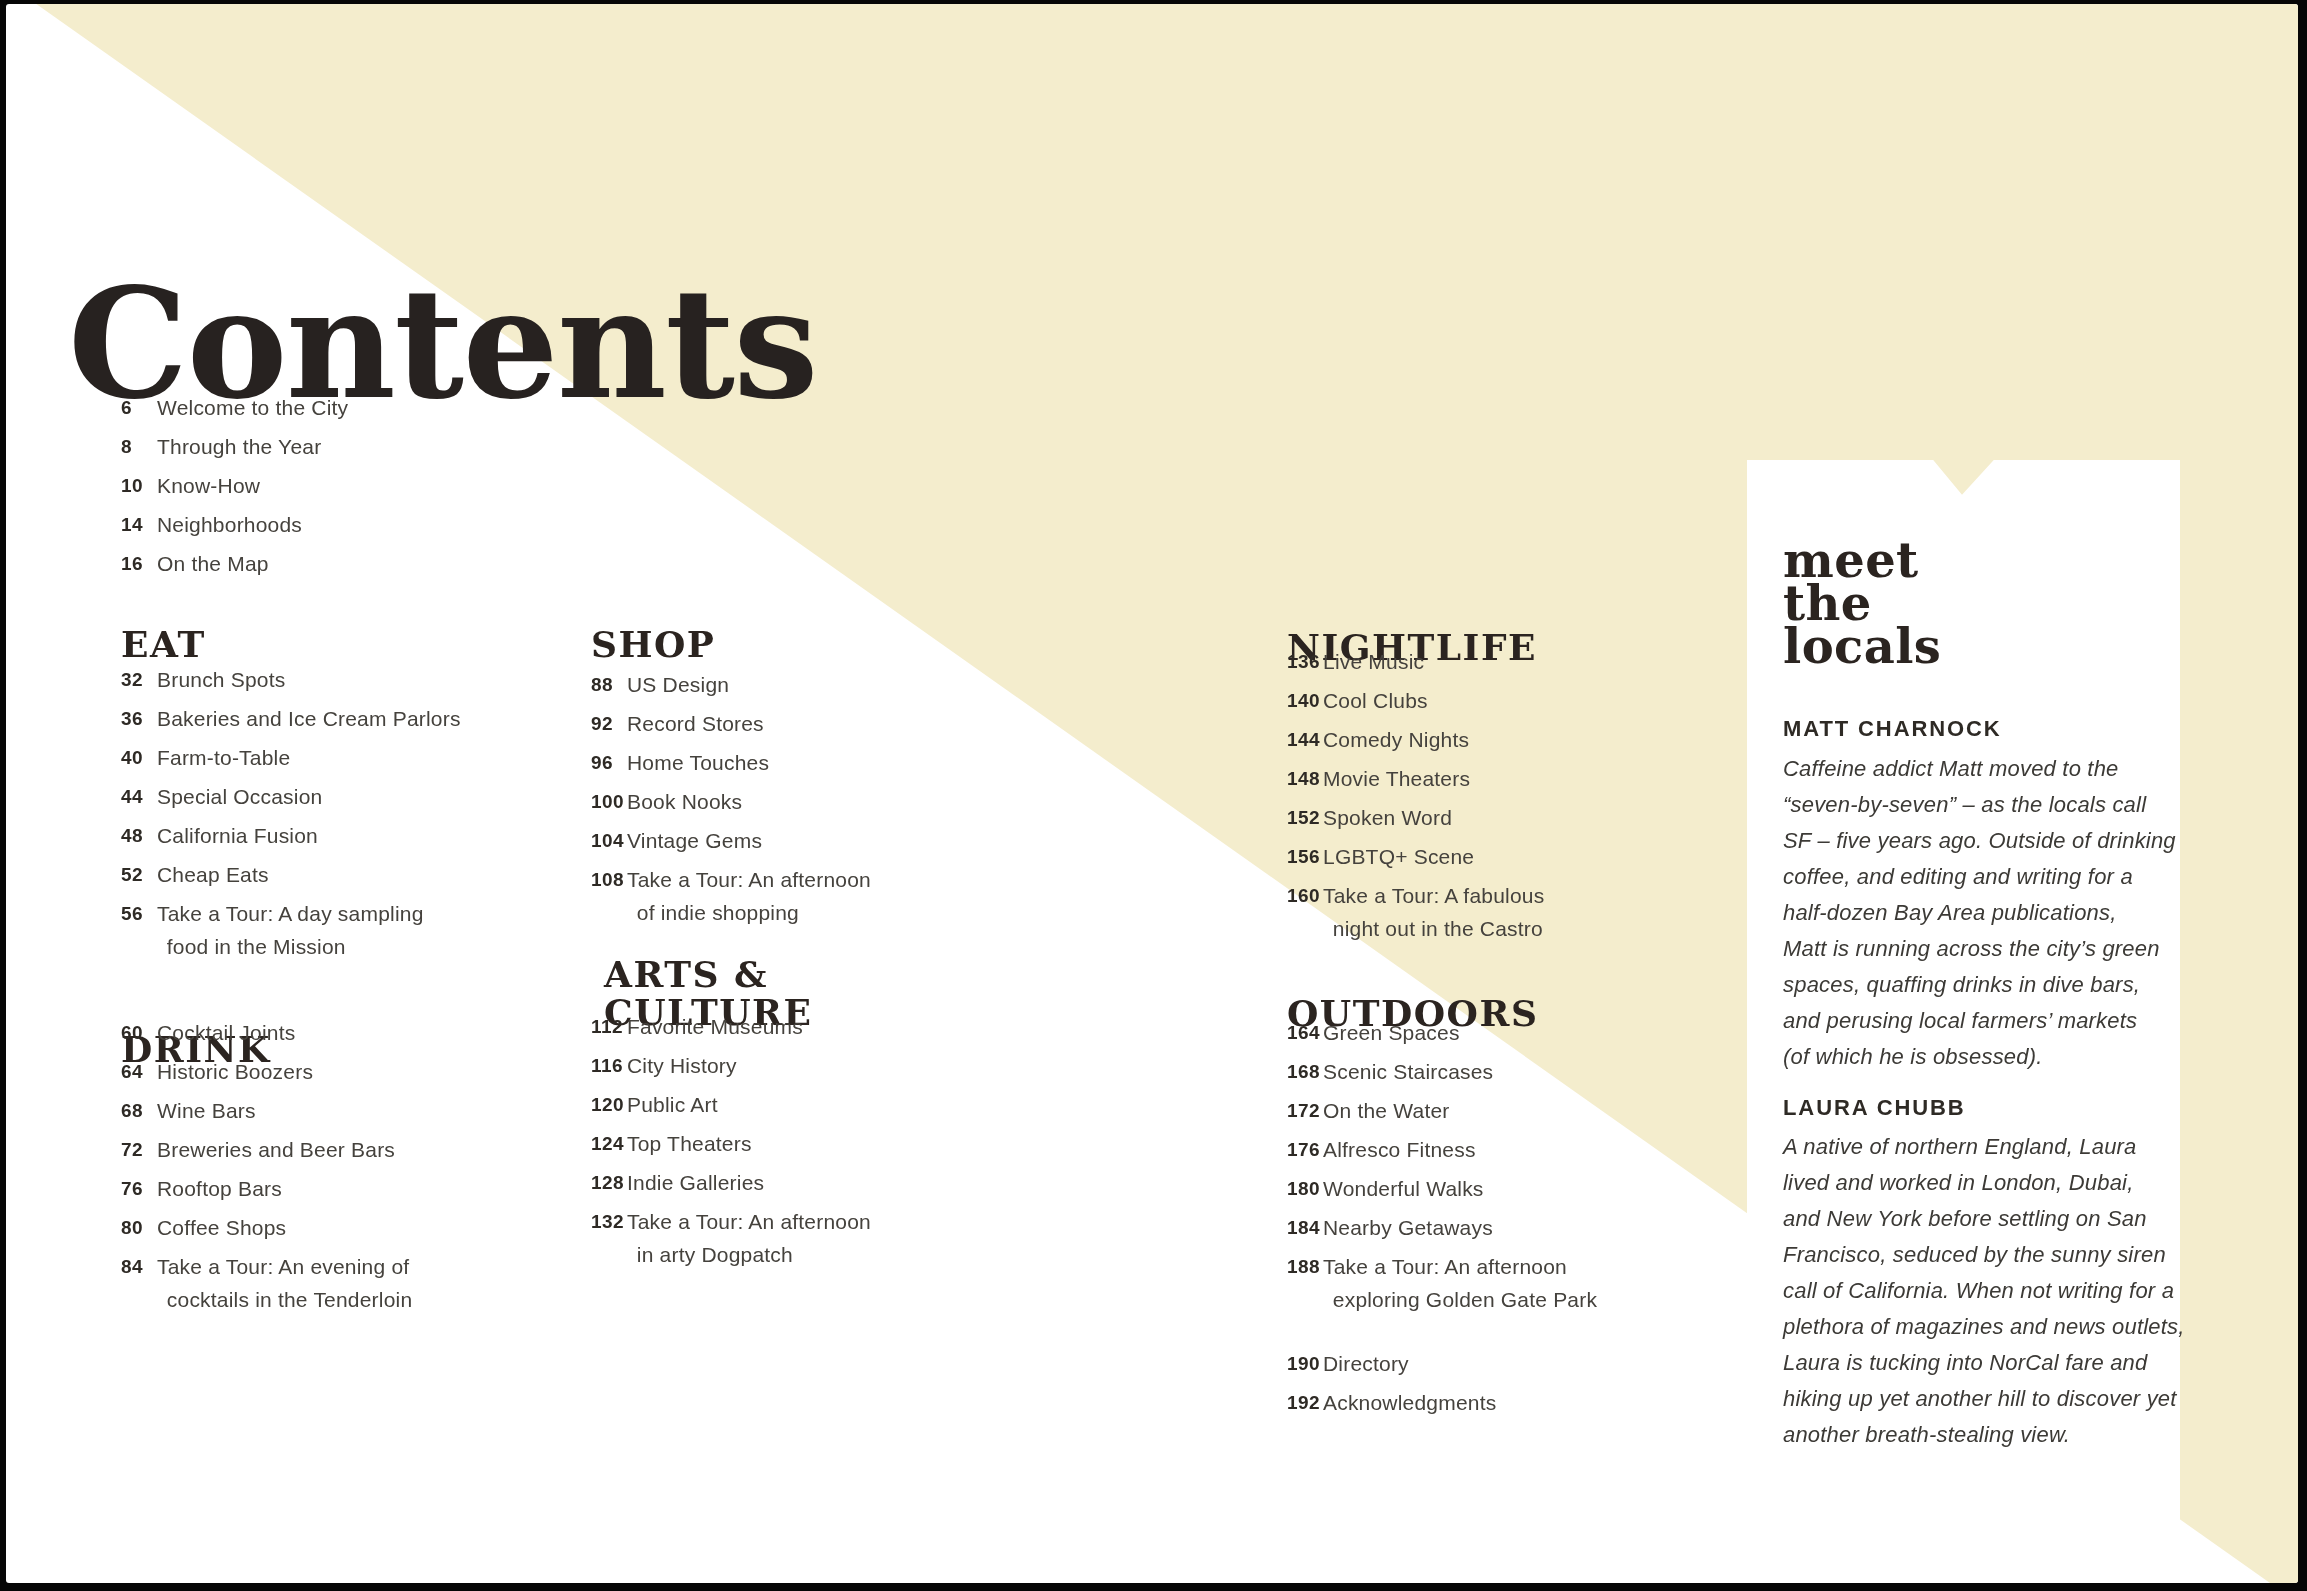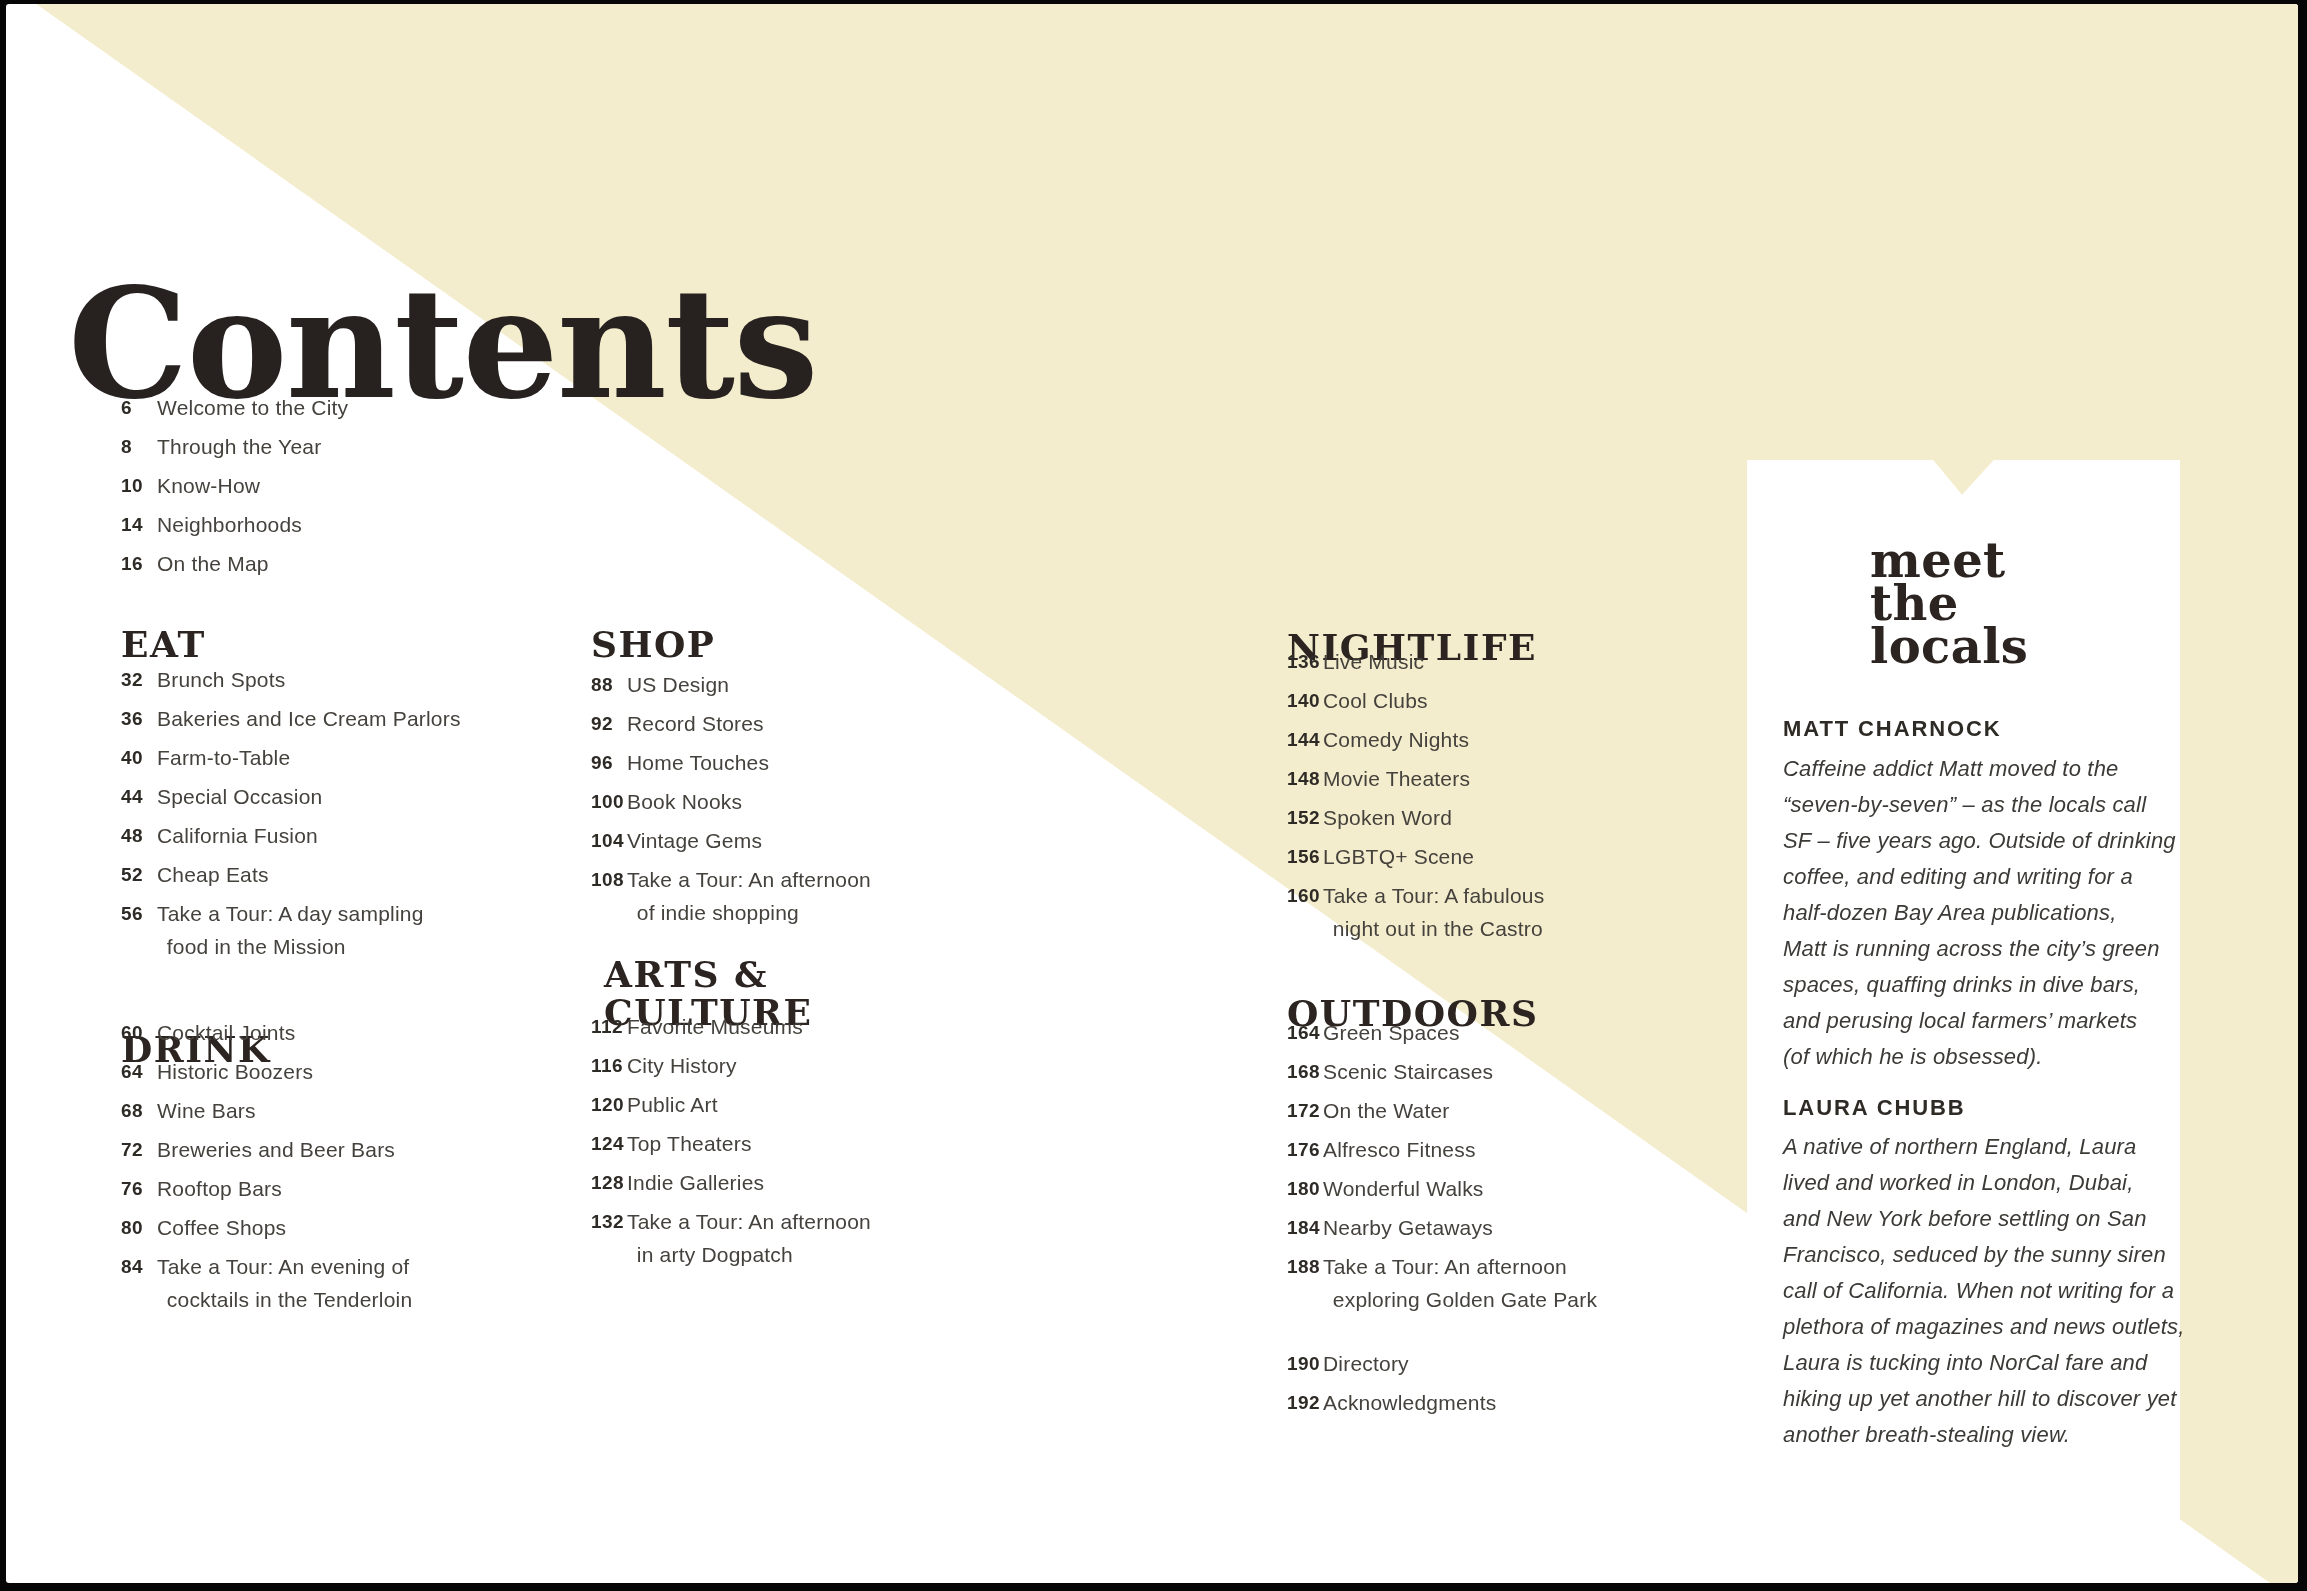"meet" .locals-title { left: 1864px -> 1777px }
